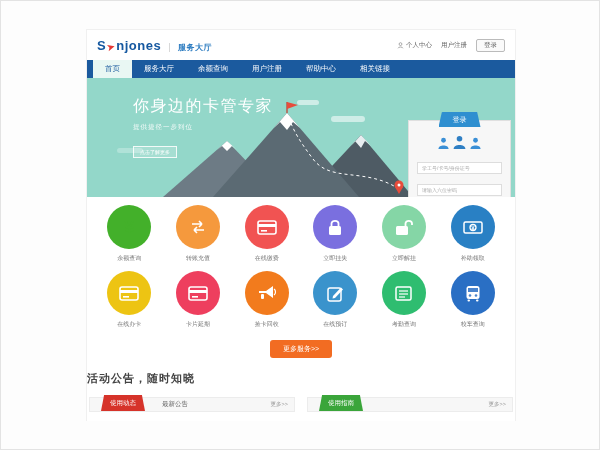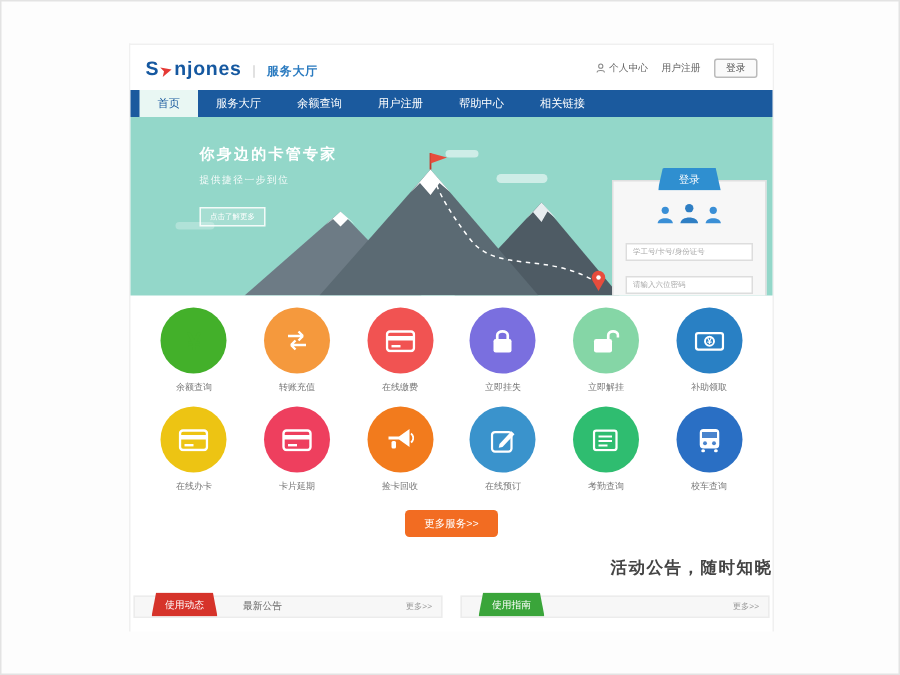"你身边的卡管专家" .hero-title { font-size: 10px -> 16px; font-weight: bold -> normal }
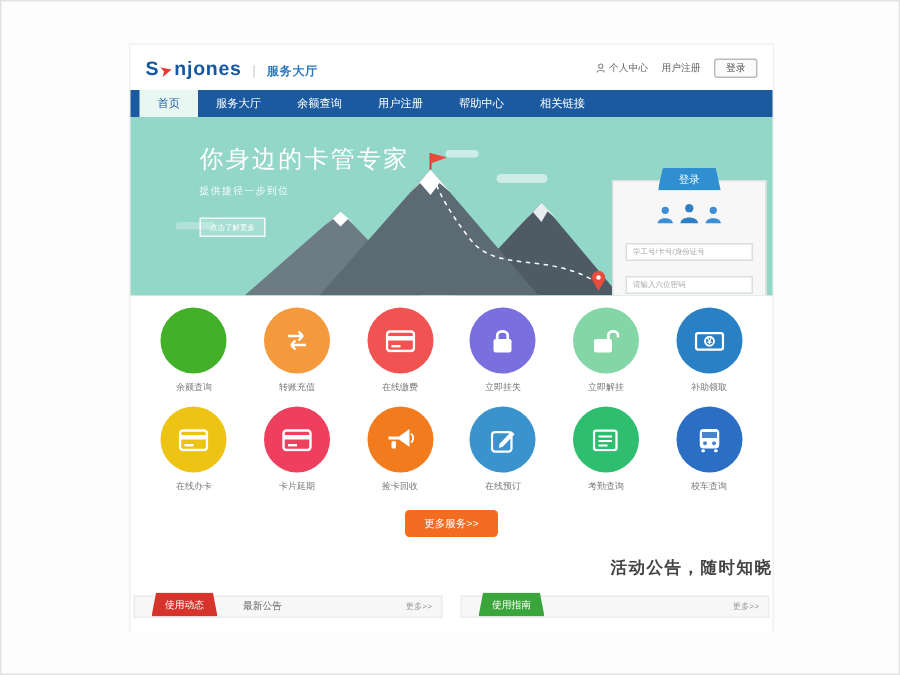"活动公告，随时知晓" .ann .sec-title { text-align: right -> left }
